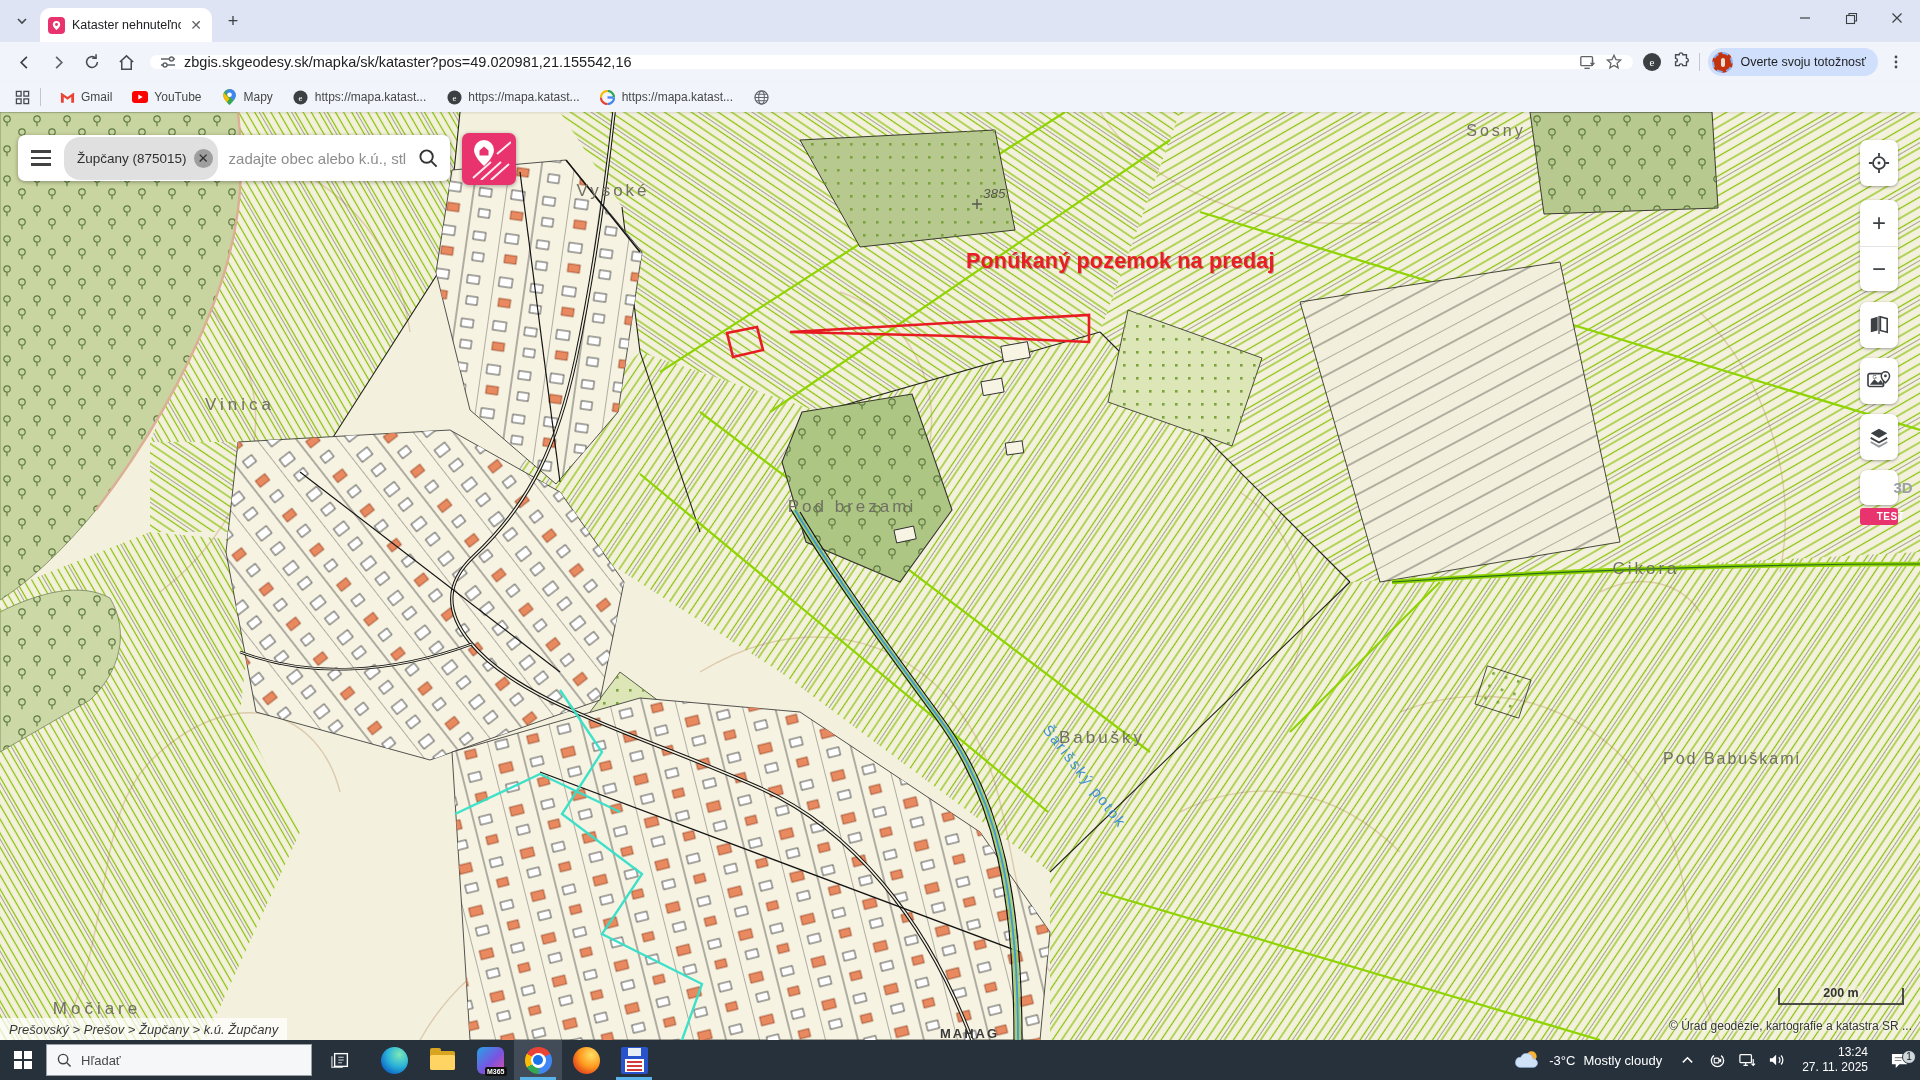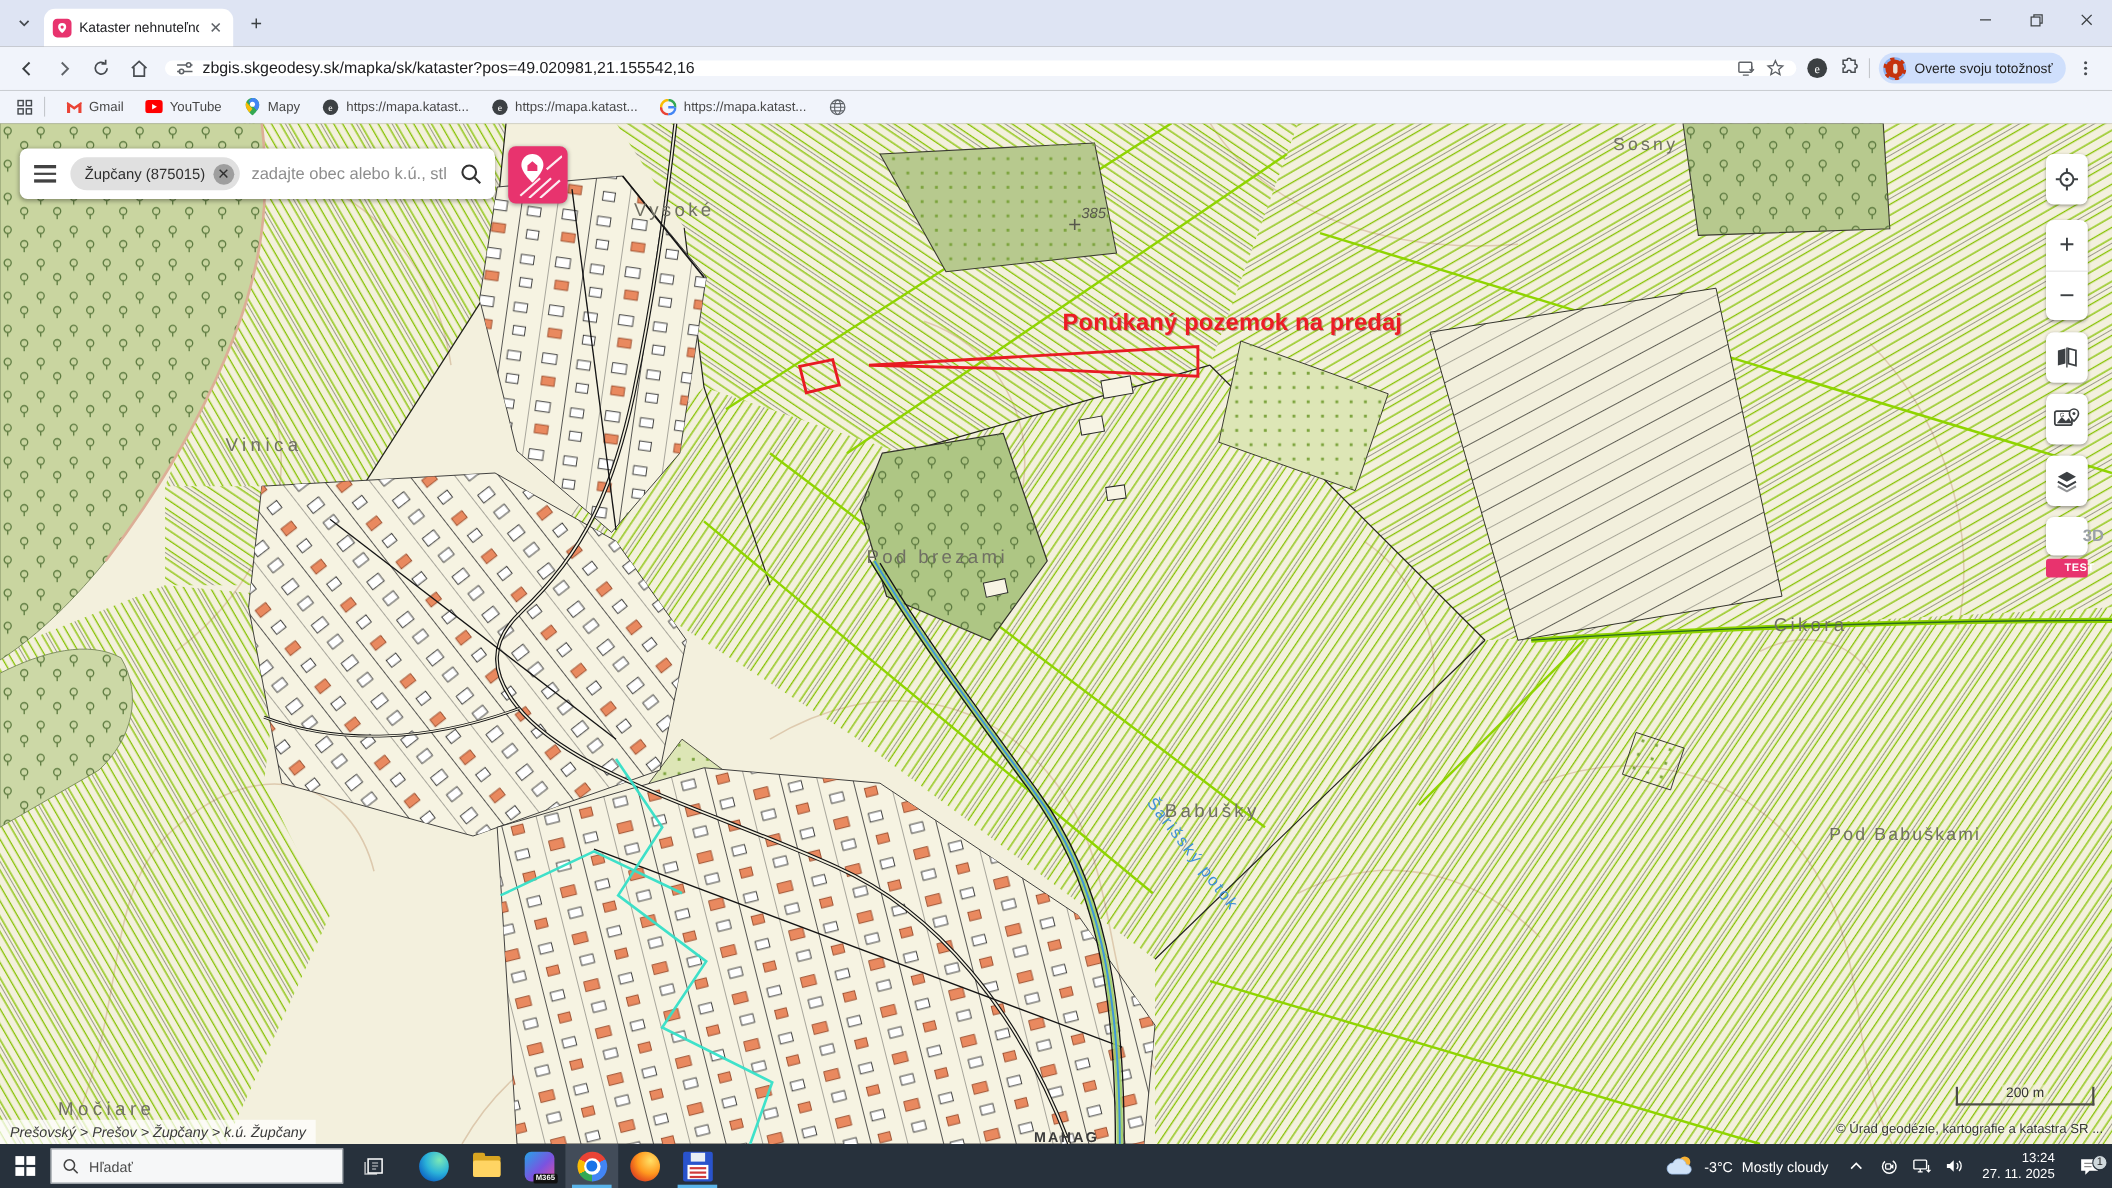"Župčany (875015)" .chip { height: 30px -> 43px }
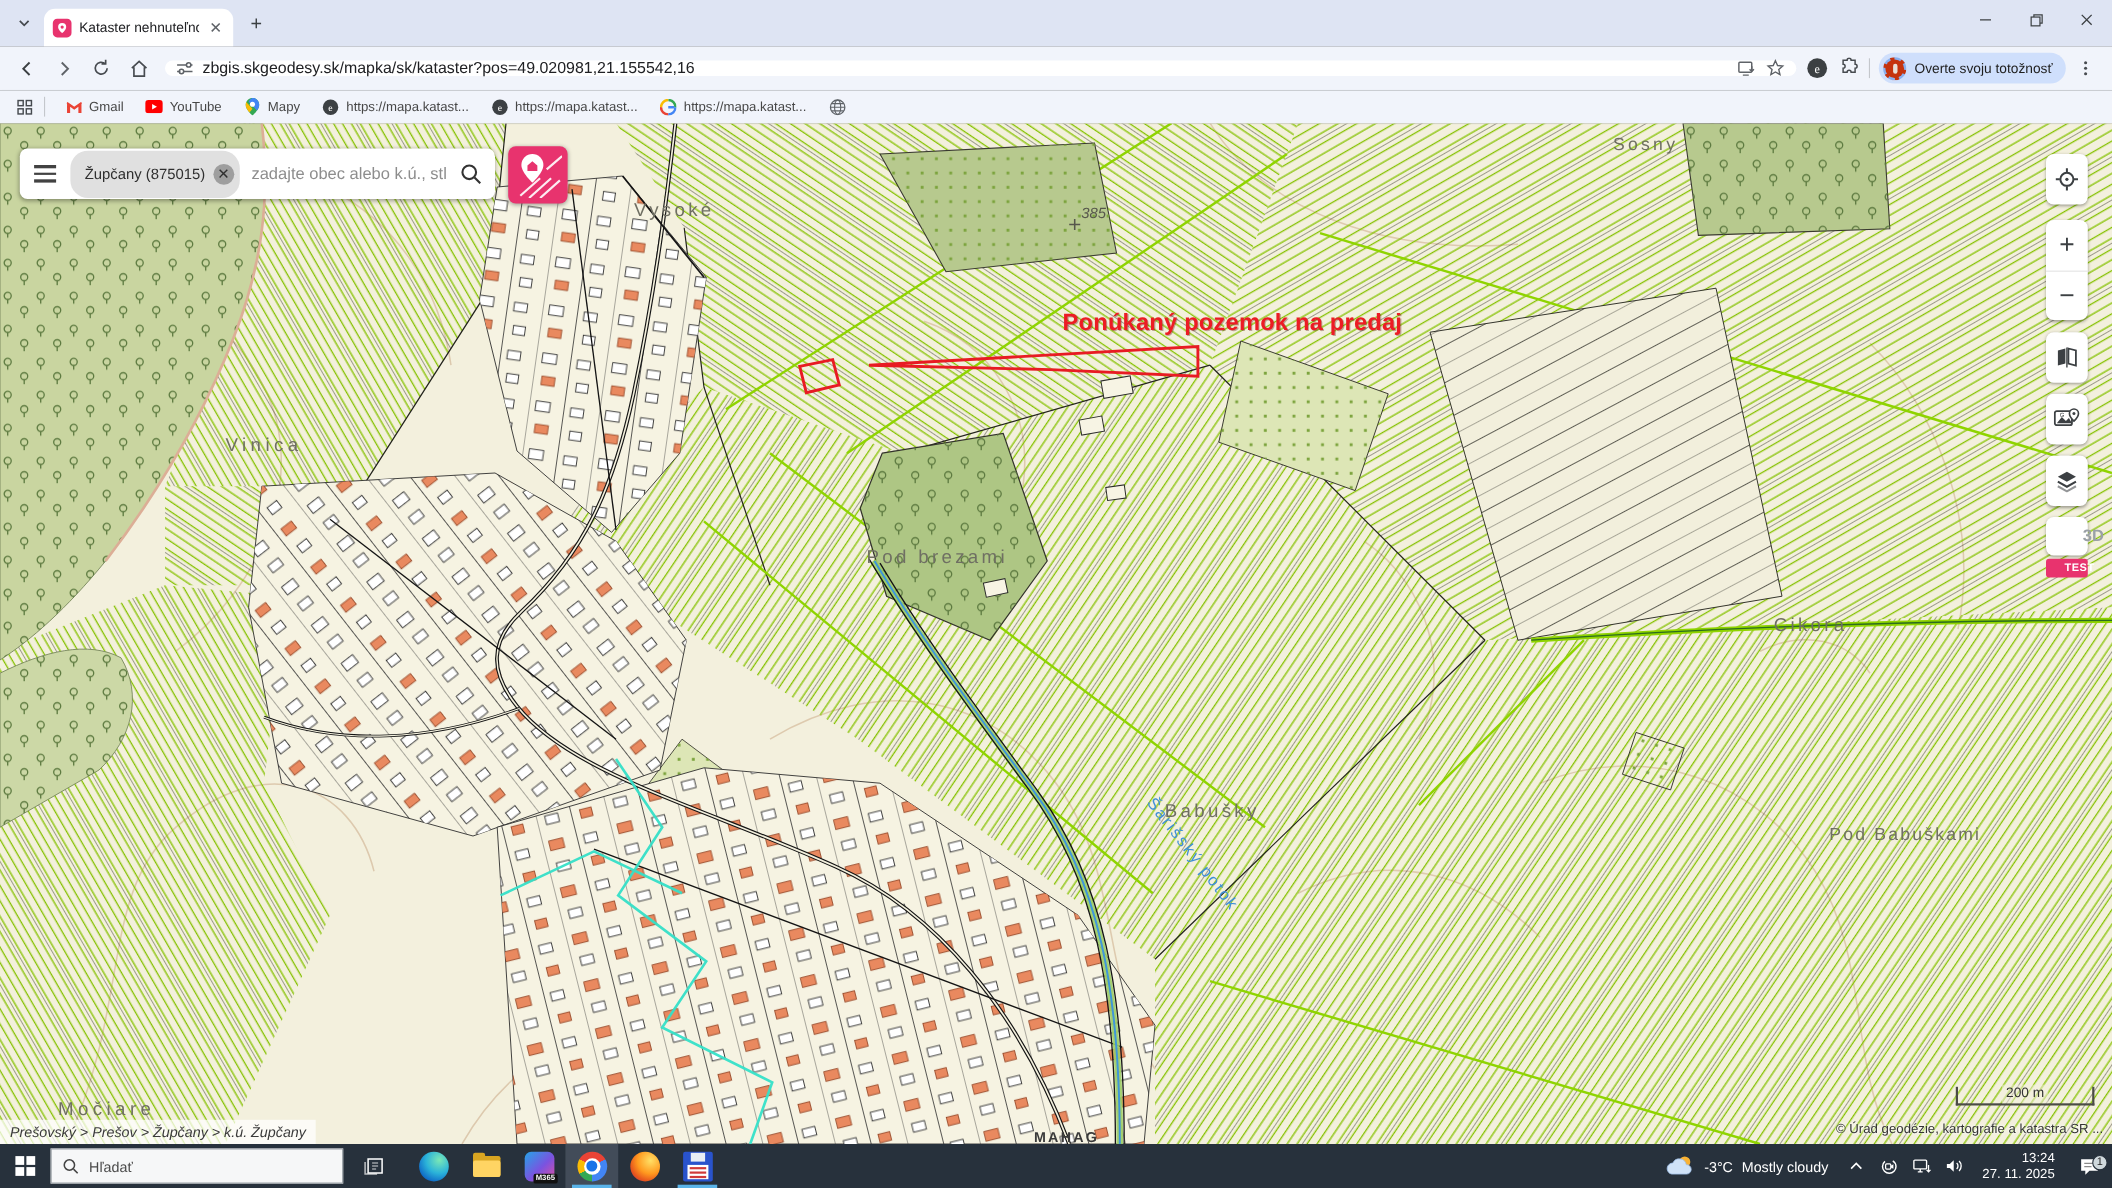"Ponúkaný pozemok na predaj" .annotation { margin-top: 32px -> none }
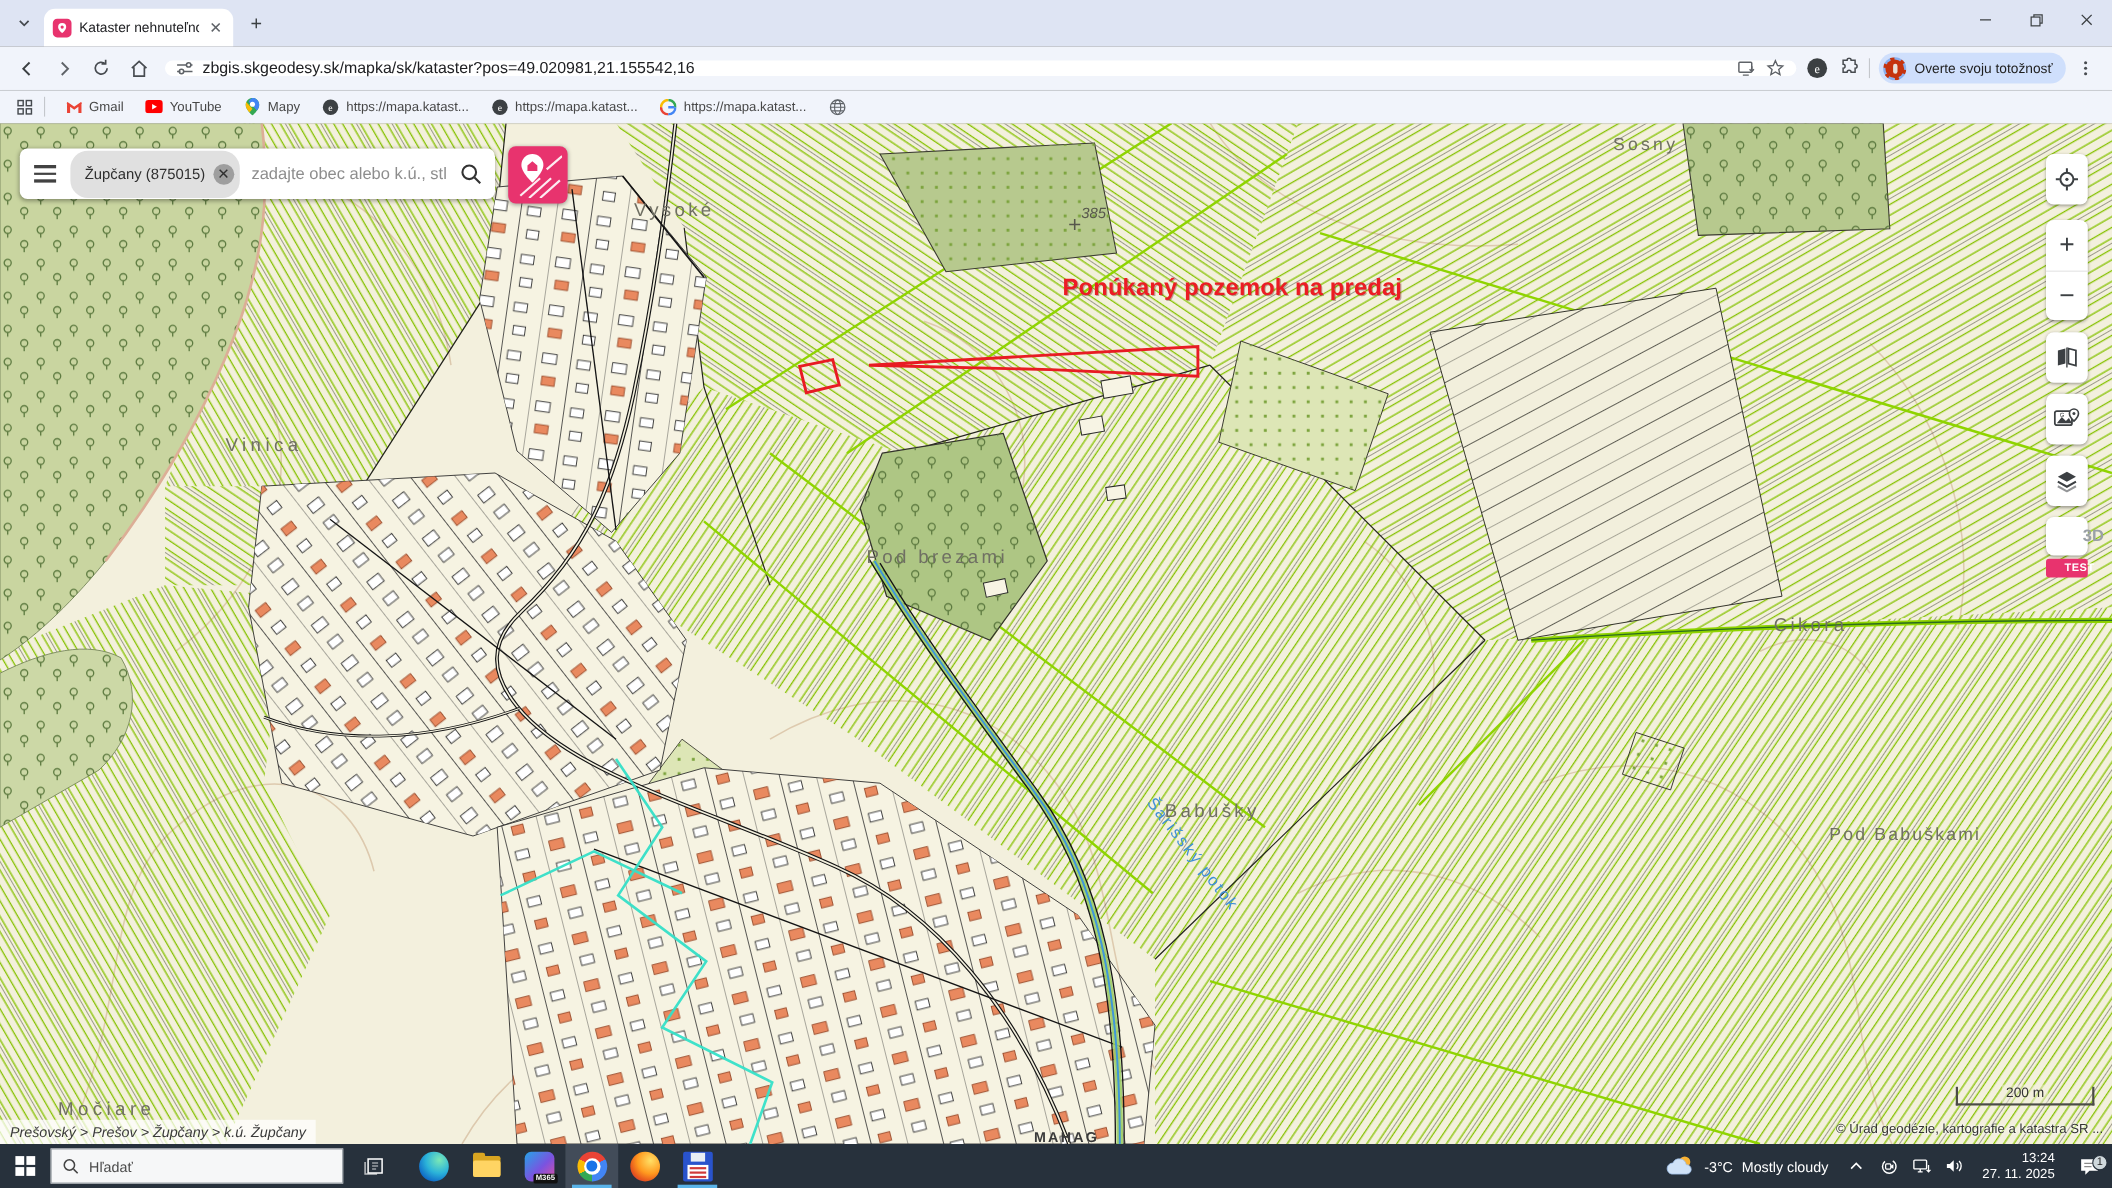"200 m" .scalebar { font-weight: none -> bold }
